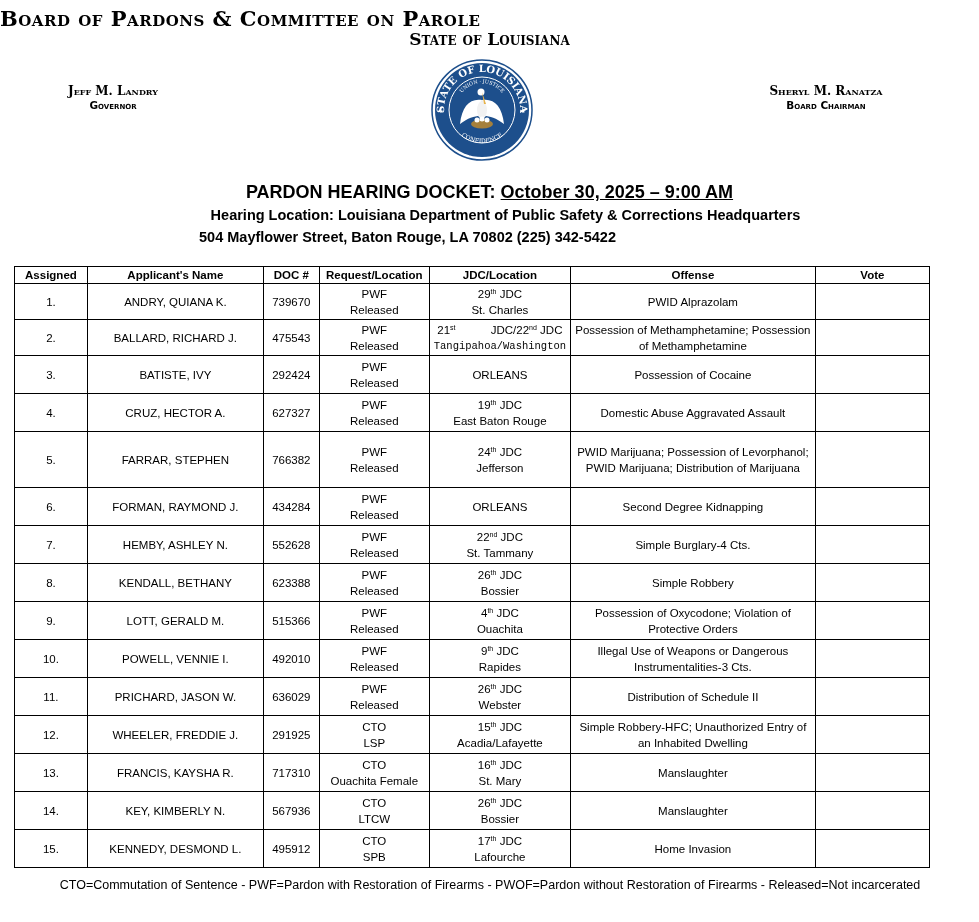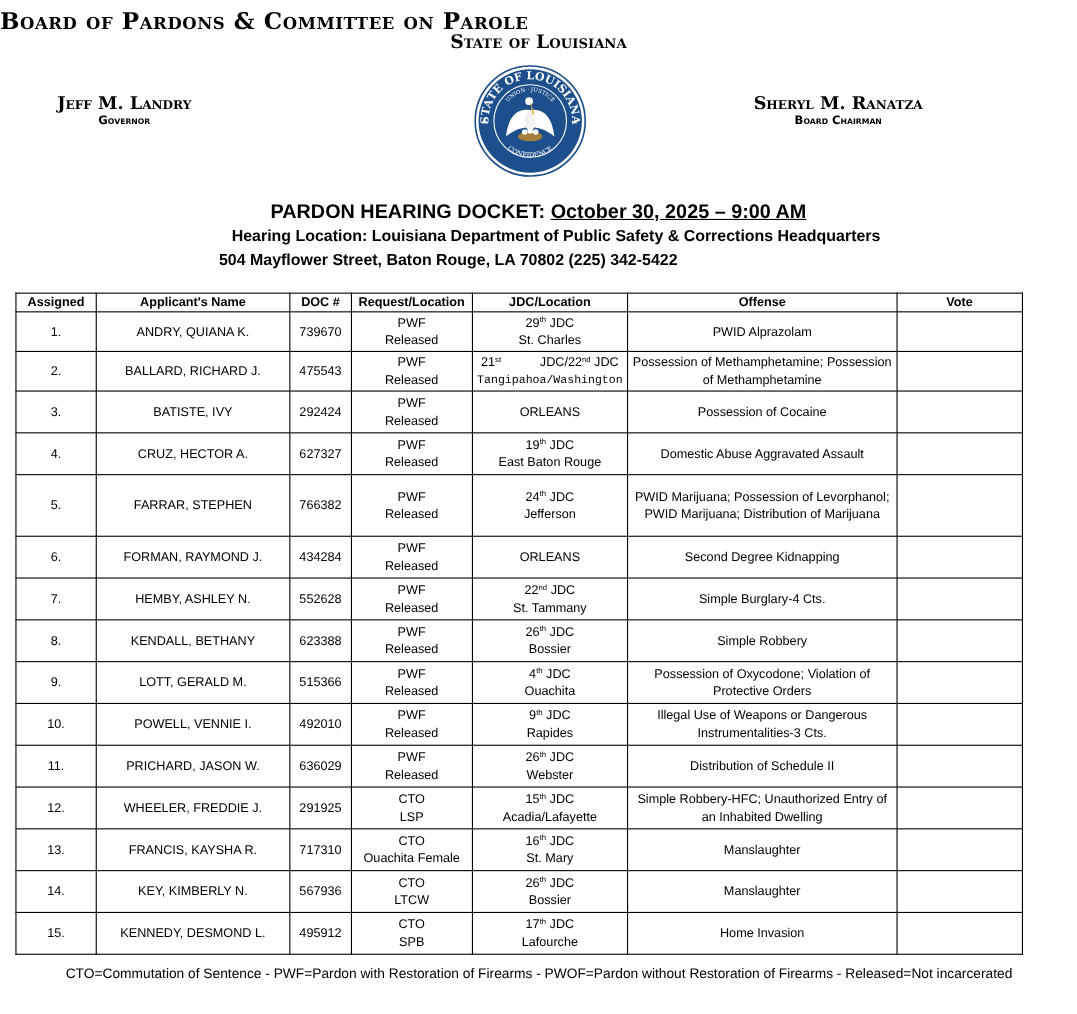"Jeff M. Landry" .pname { font-size: 16px -> 12px }
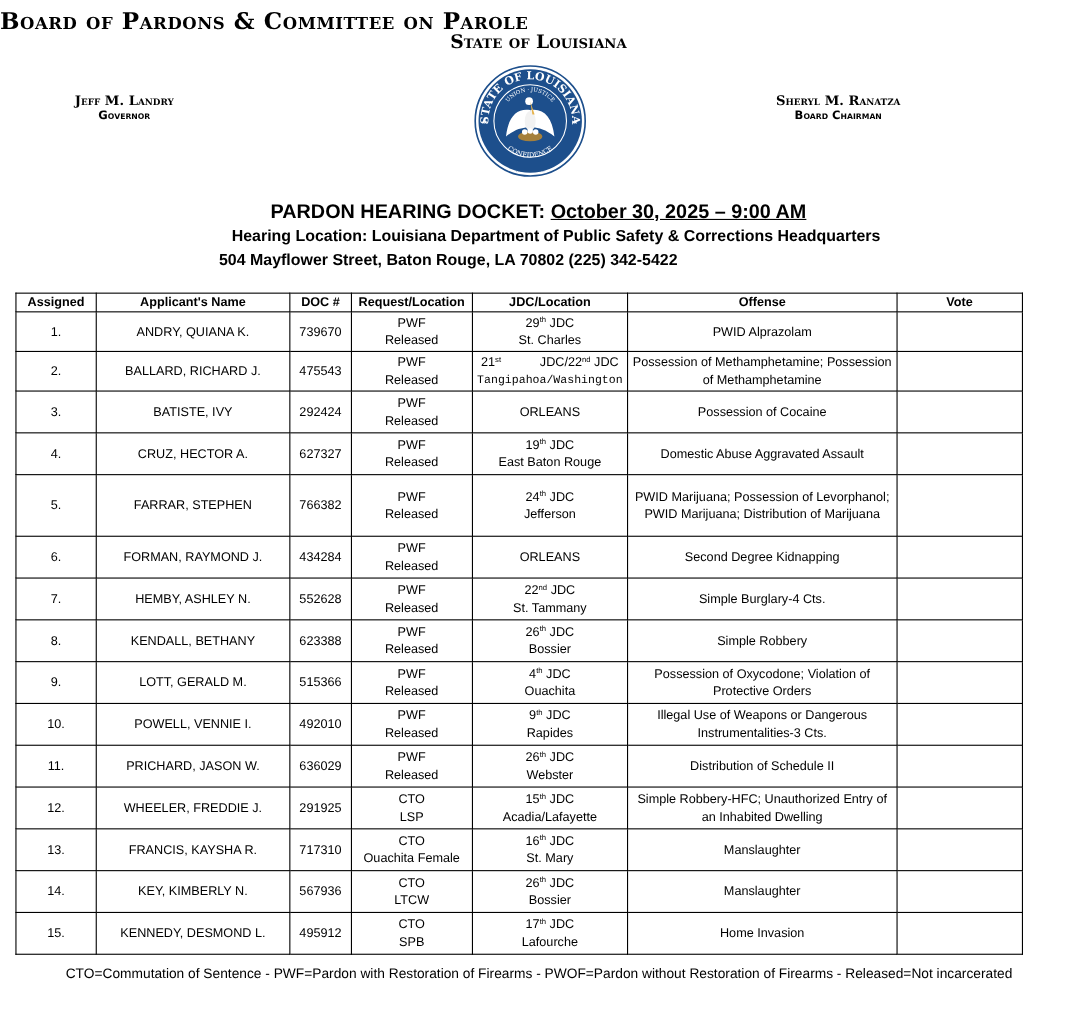"Sheryl M. Ranatza" .chair { left: 672px -> 736px }
